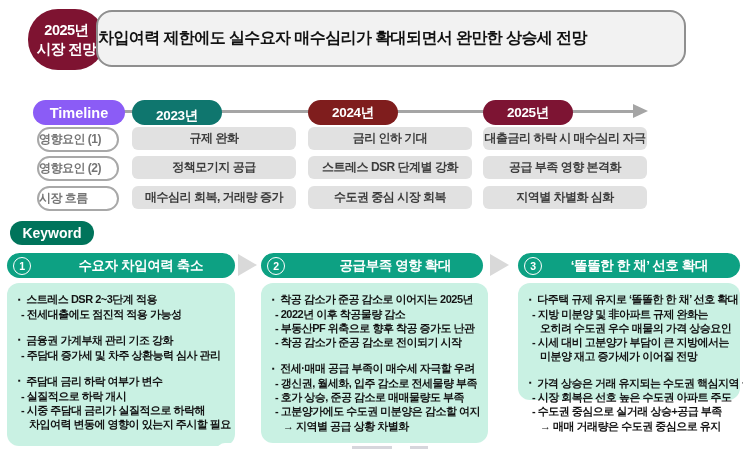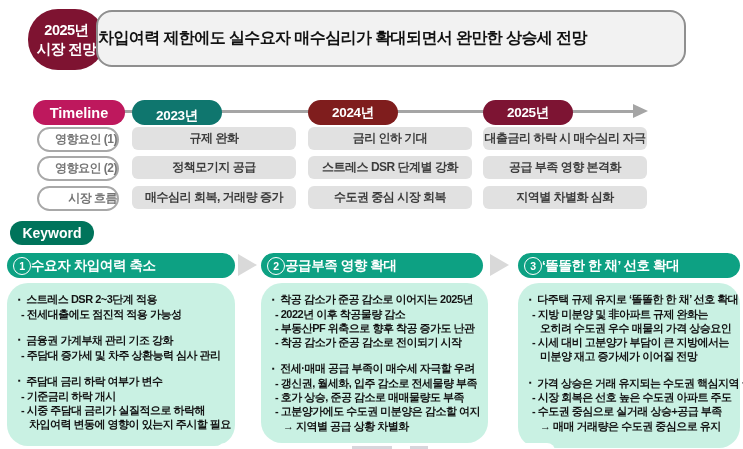"Timeline" .timeline-pill { background: #be185d -> #8b5cf6 }
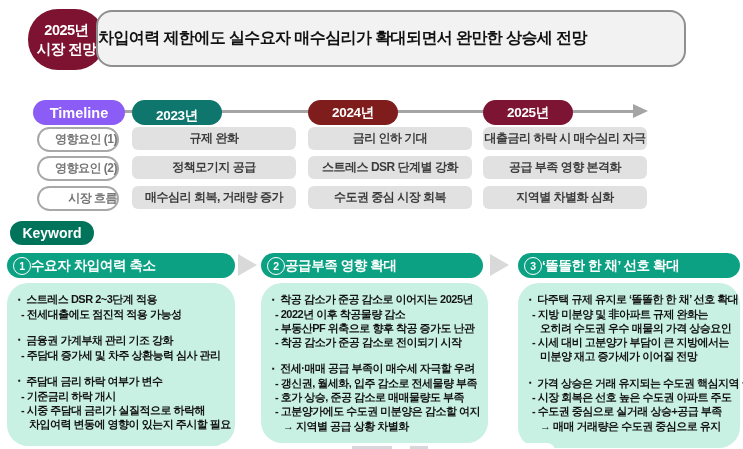"영향요인 (1)" .row-label { justify-content: flex-end -> flex-start }
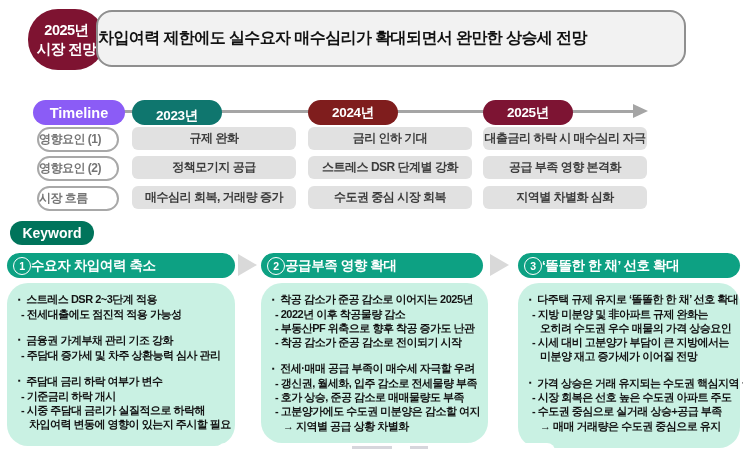"수요자 차입여력 축소" .kw-header .t { padding-right: 24px -> 32px; text-align: left -> right }
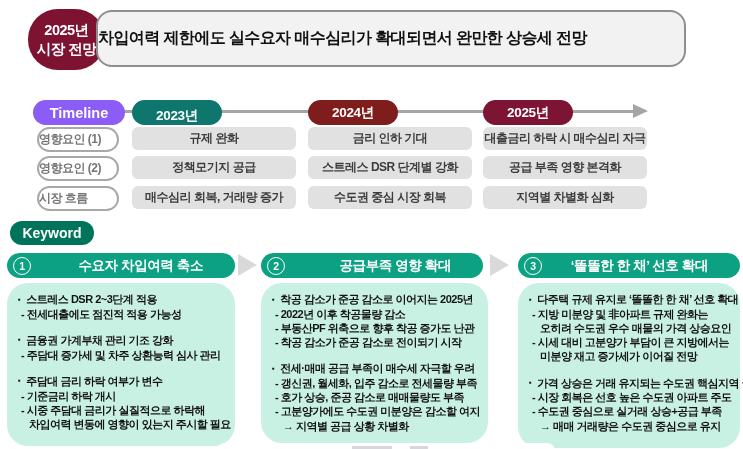"▪ 스트레스 DSR 2~3단계 적용" .kw-box { border-radius: 21px -> 12px }
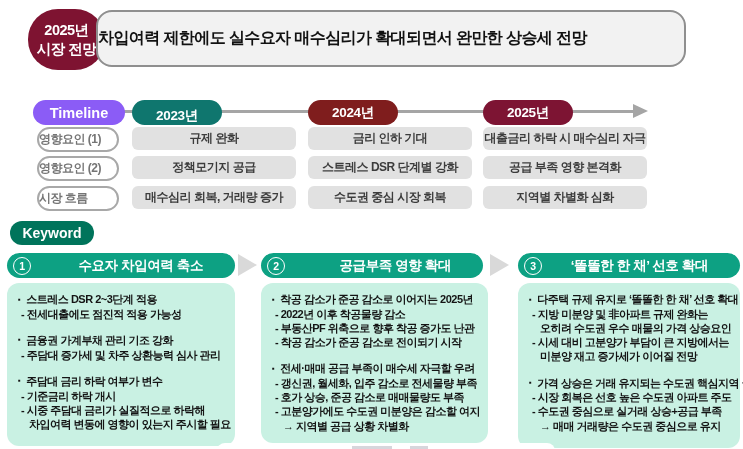"▪ 다주택 규제 유지로 ‘똘똘한" #kwb2 { height: 165px -> 117px }
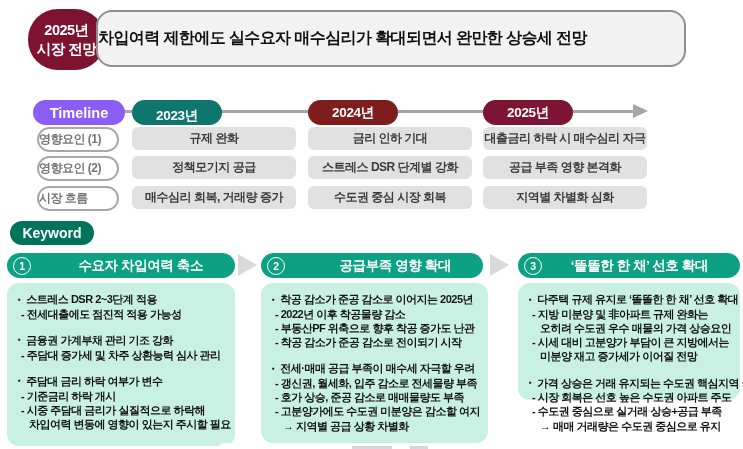"- 기준금리 하락 개시" div.line { text: 기준금리 -> 실질적으로 }
